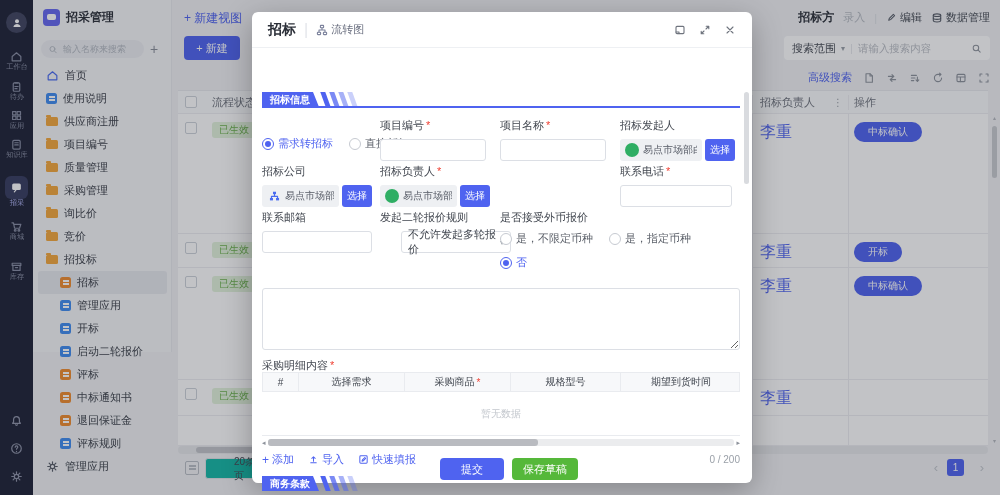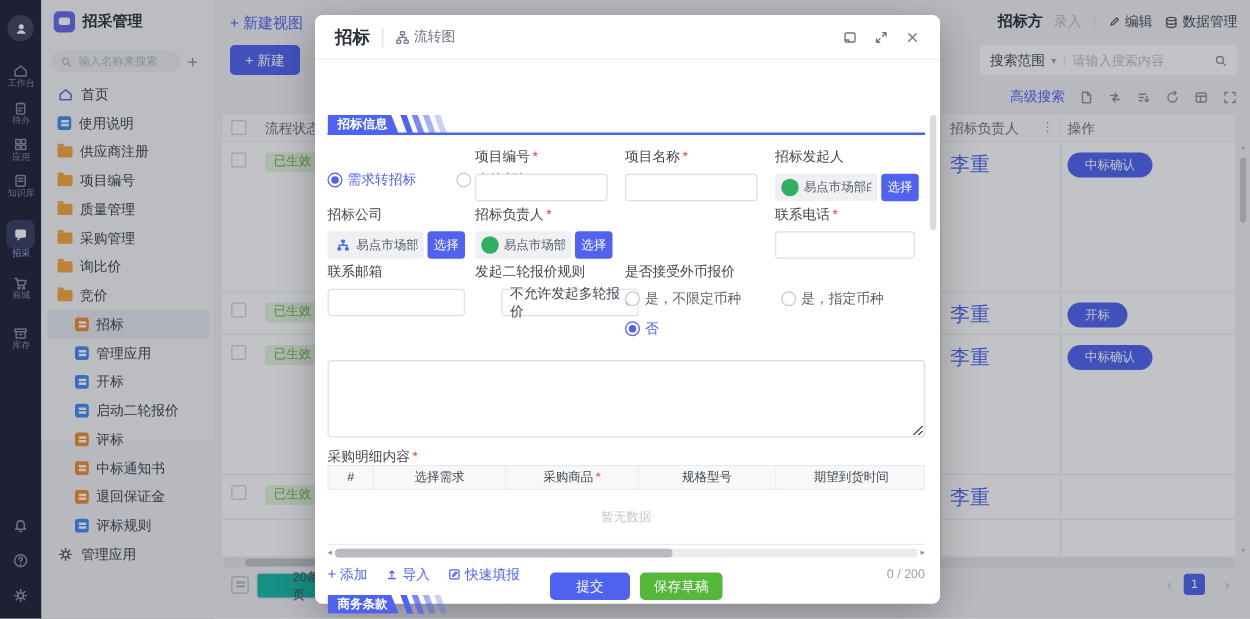"需求转招标" .radio-row { gap: 32px -> 16px }
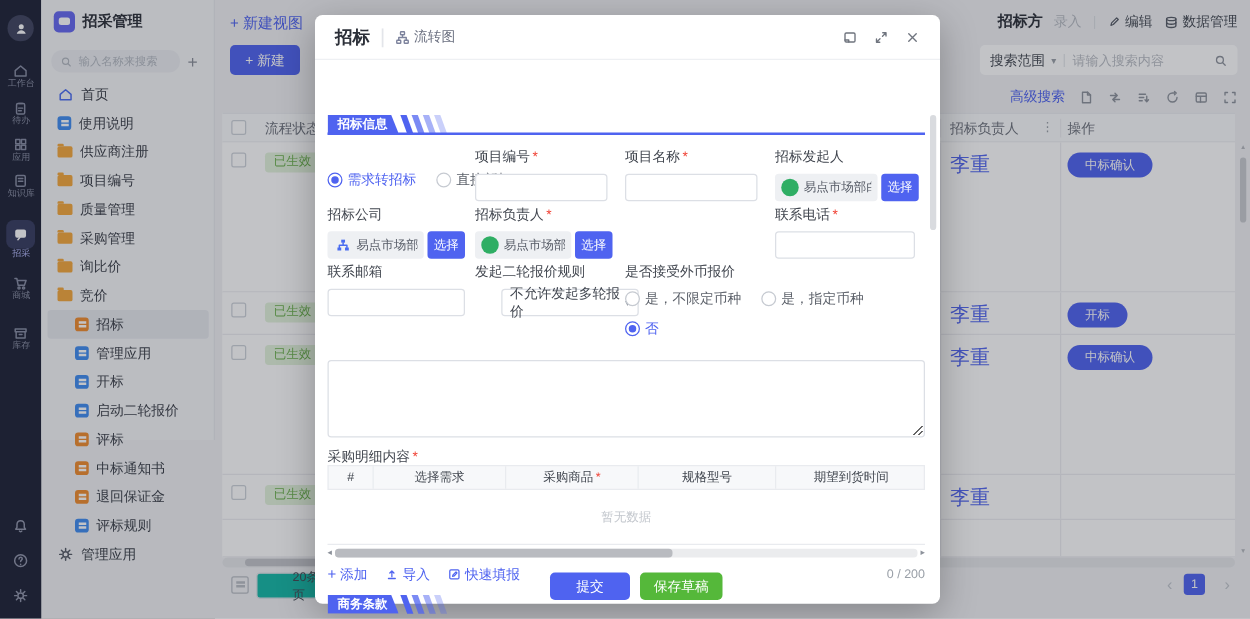"招投标" div.sb-item { html: none -> <div> <span></span> <span>招投标</span> </div> }
